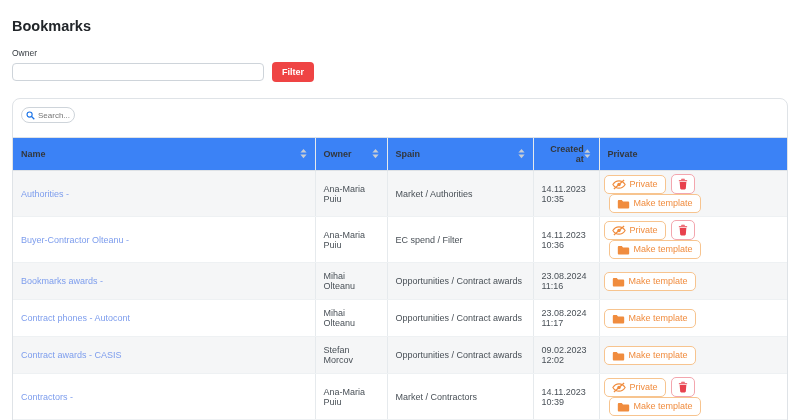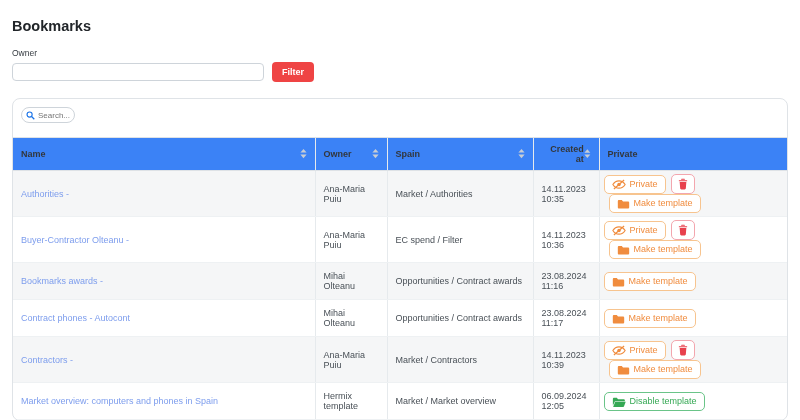"Contract awards - CASIS" tr { html: none -> <tr> <td><a>Contract awards - CASIS</a></td> <td>Stefan Morcov</td> <td>Opportunities / Contract awards</td> <td>09.02.2023 12:02</td> <td><button> <svg> <use></use> </svg> <span>Make template</span> </button></td> </tr> }
